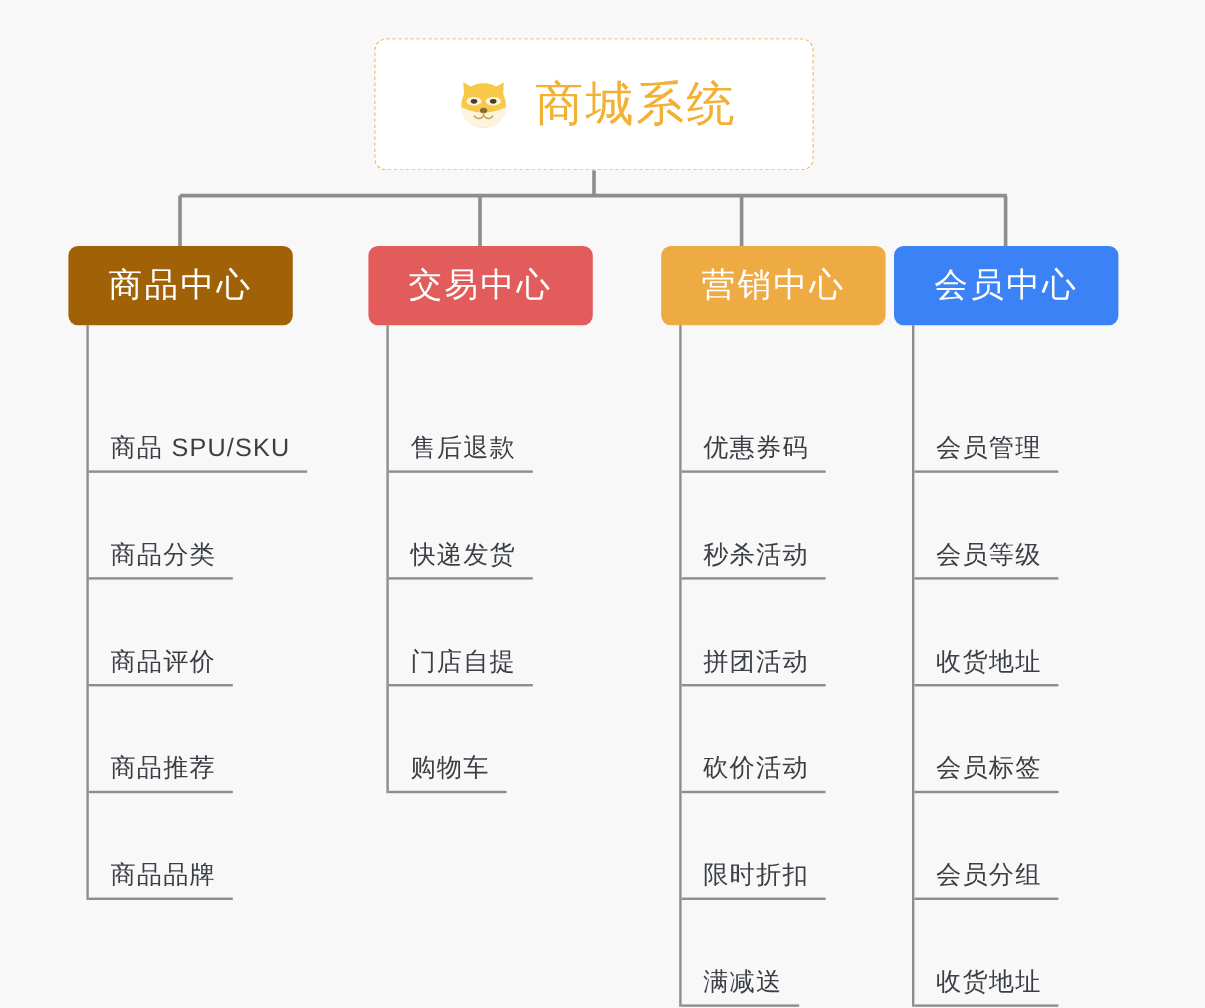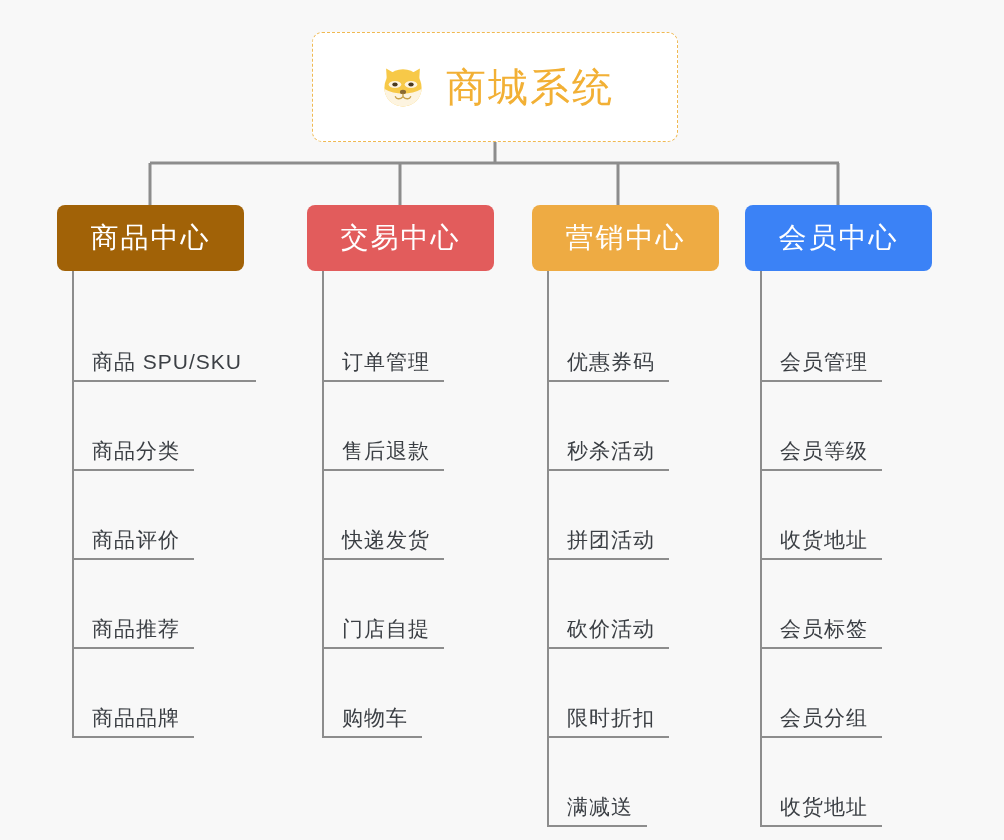"营销中心" .col-2 { left: 532px -> 551px }
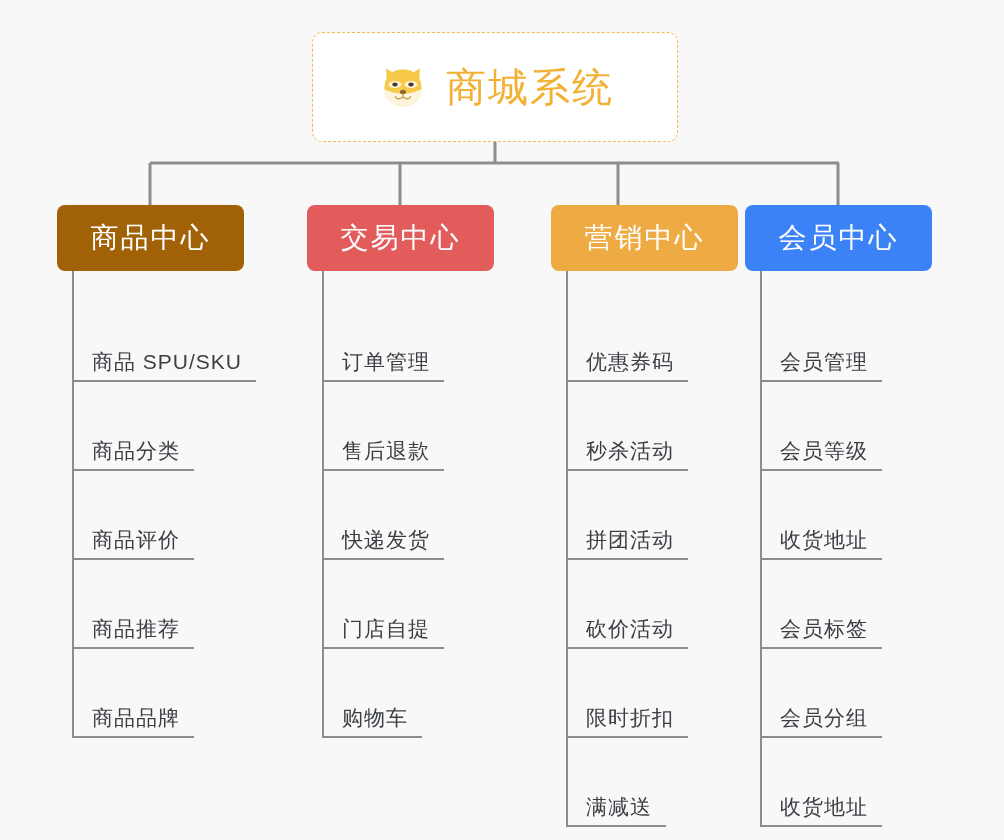"商品 SPU/SKU" .leaf-list { padding-top: 22px -> 34px }
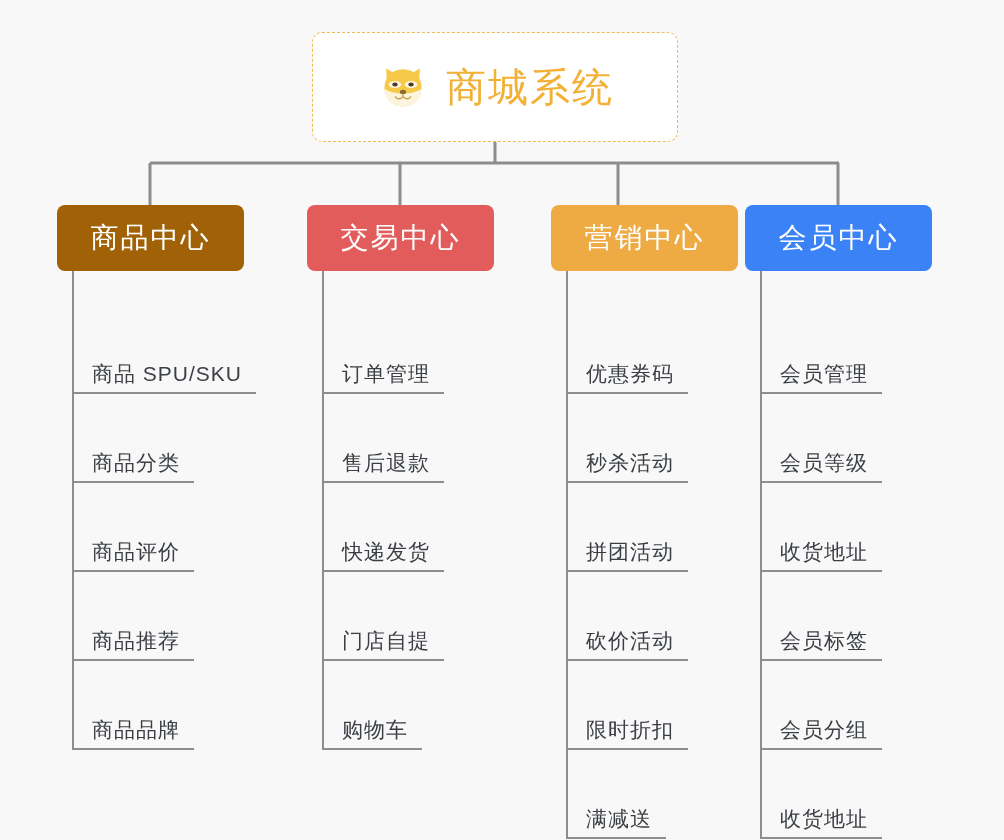"订单管理" div.leaf-item { html: <div> <span>订单管理</span> </div> -> none }
